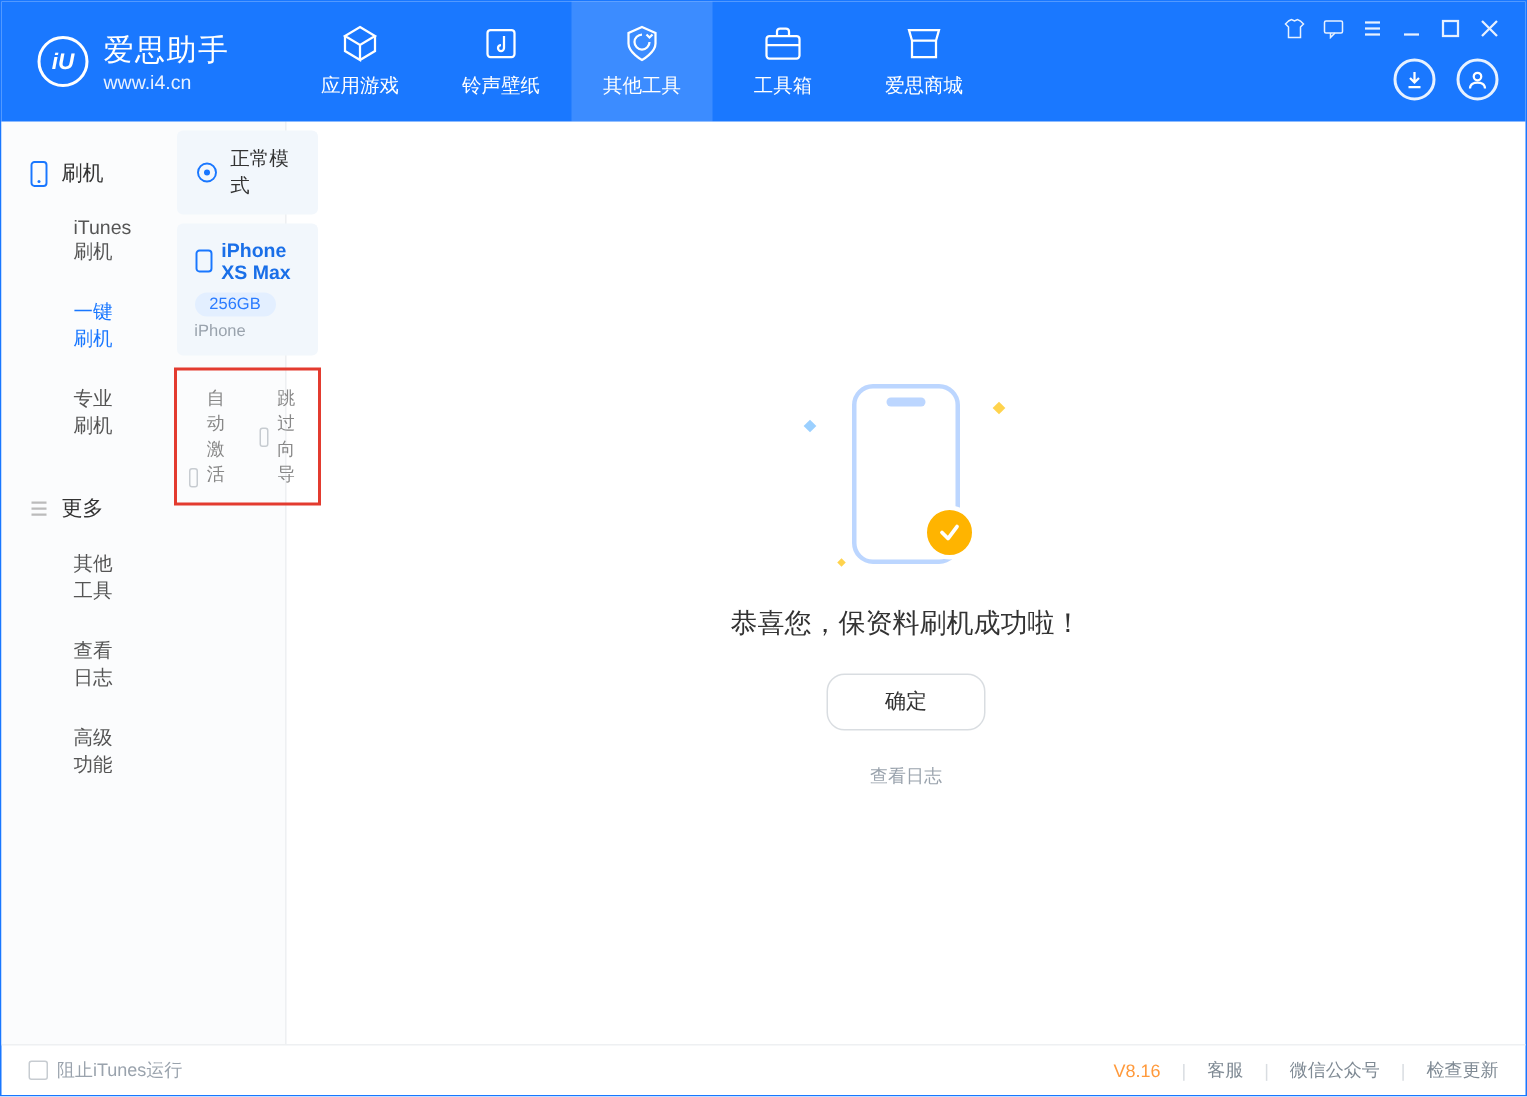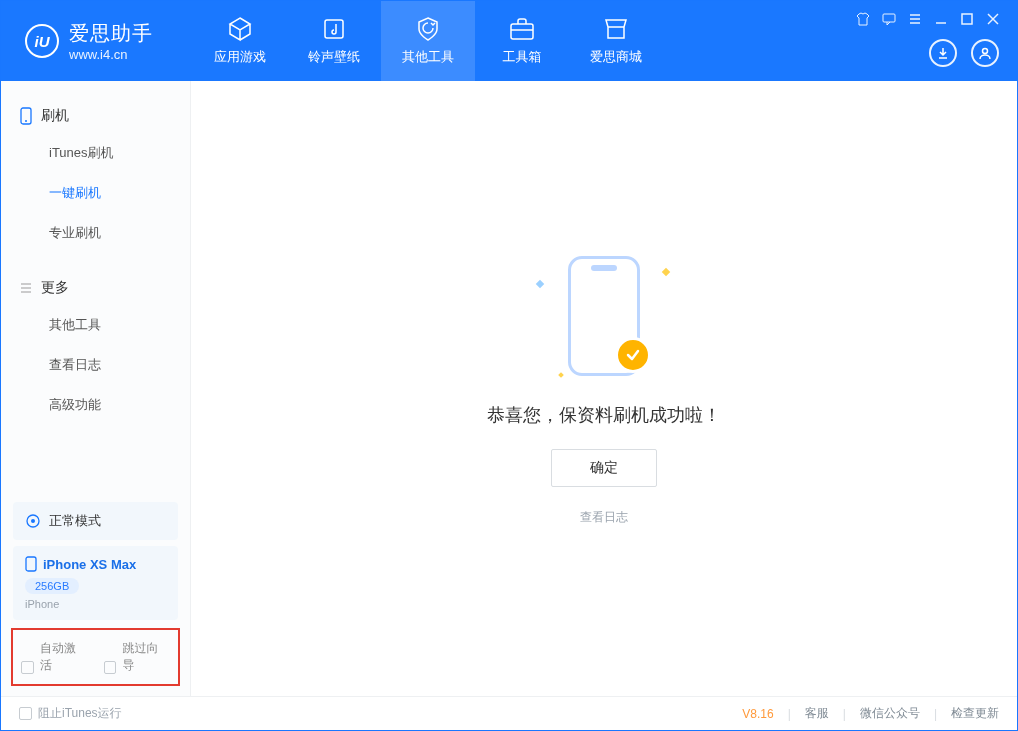"刷机" .sidebar { flex-direction: column -> row }
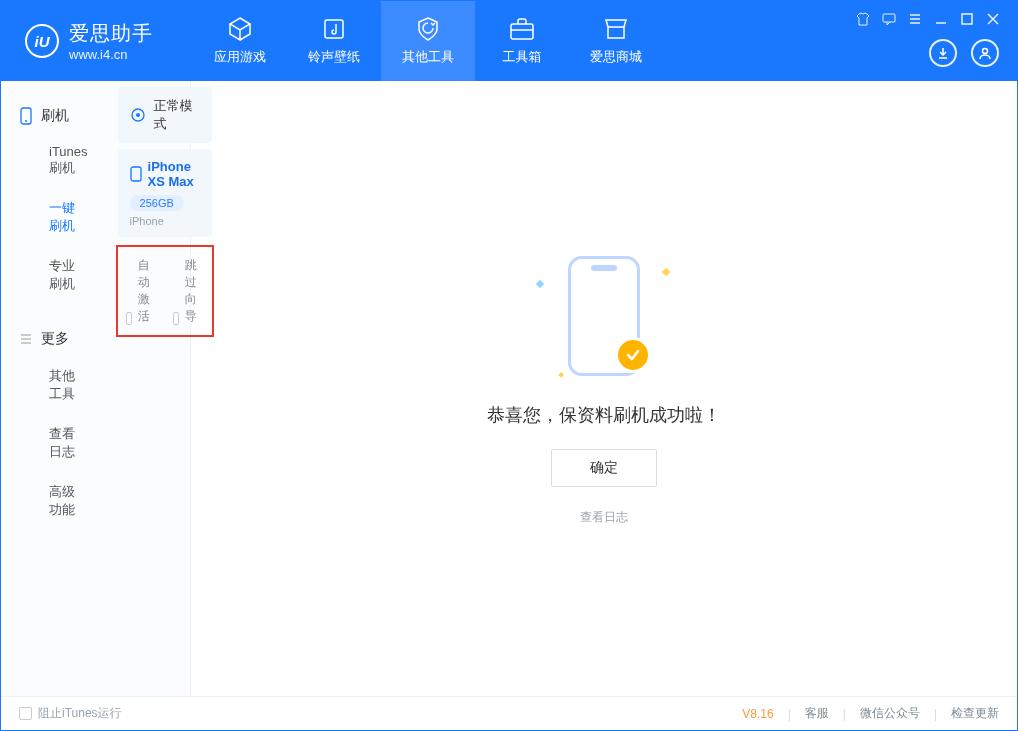"跳过向导" label { align-items: flex-end -> center }
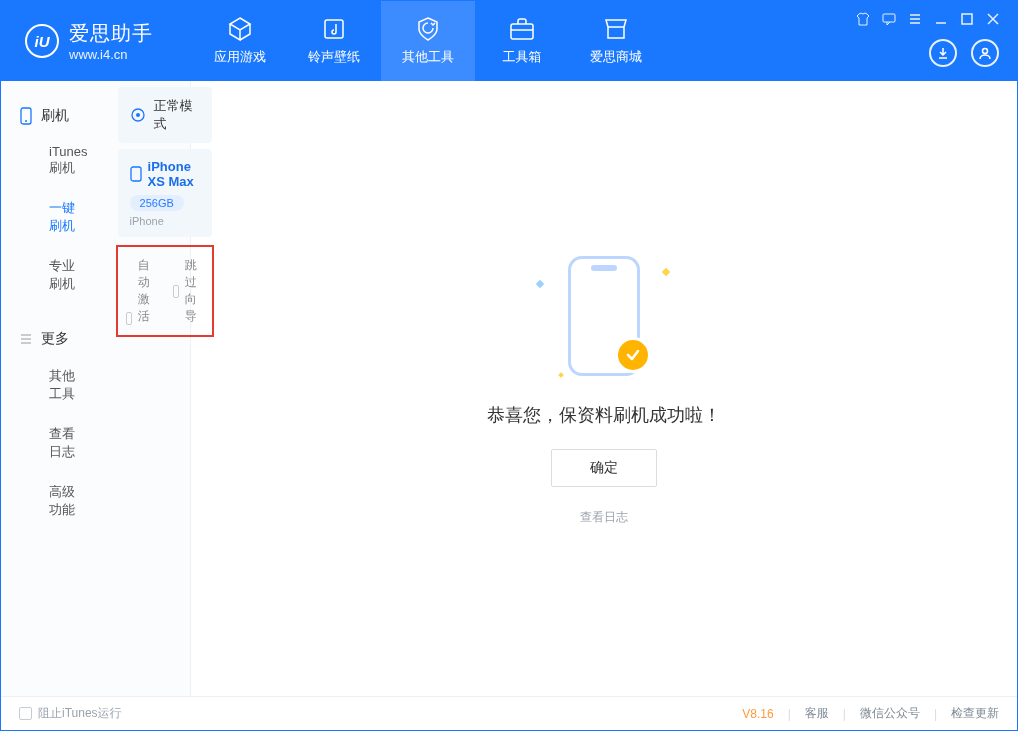"确定" .confirm-btn { border-radius: 2px -> 12px }
